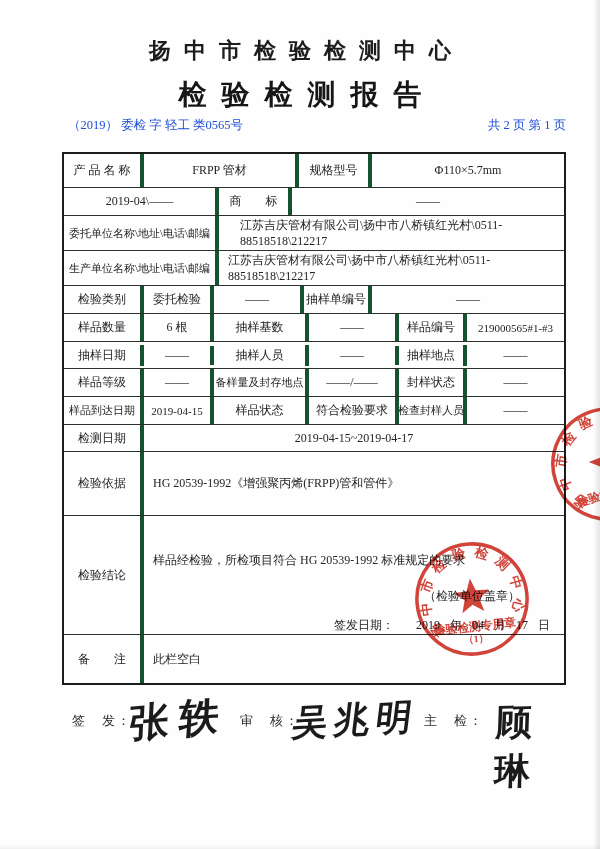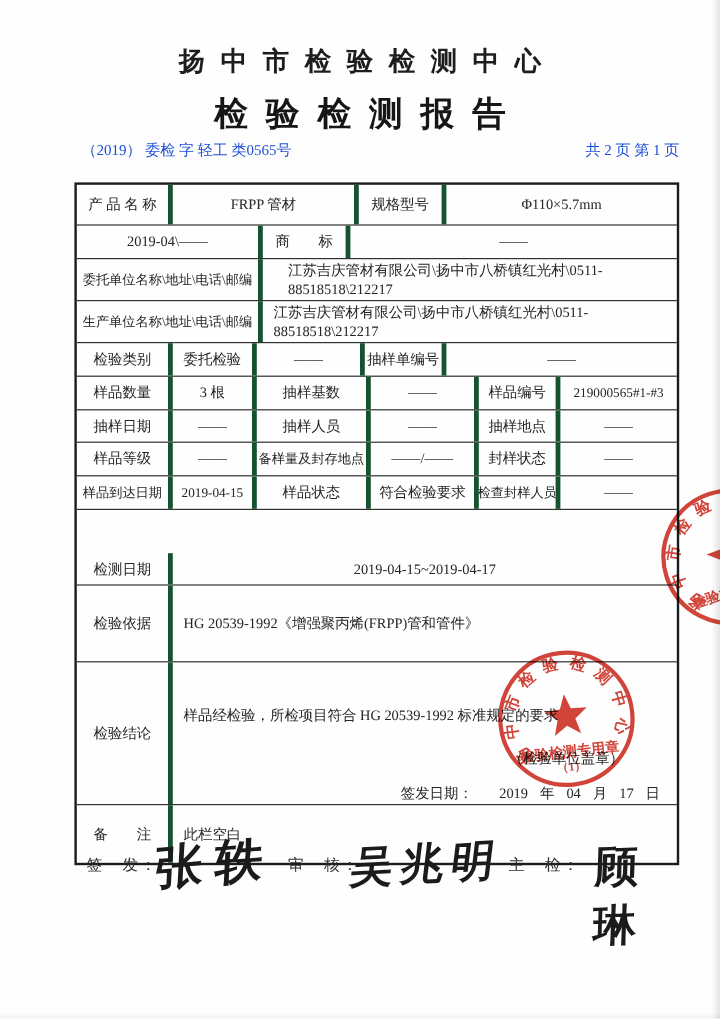"3 根" div.cell { text: 3 -> 6 }
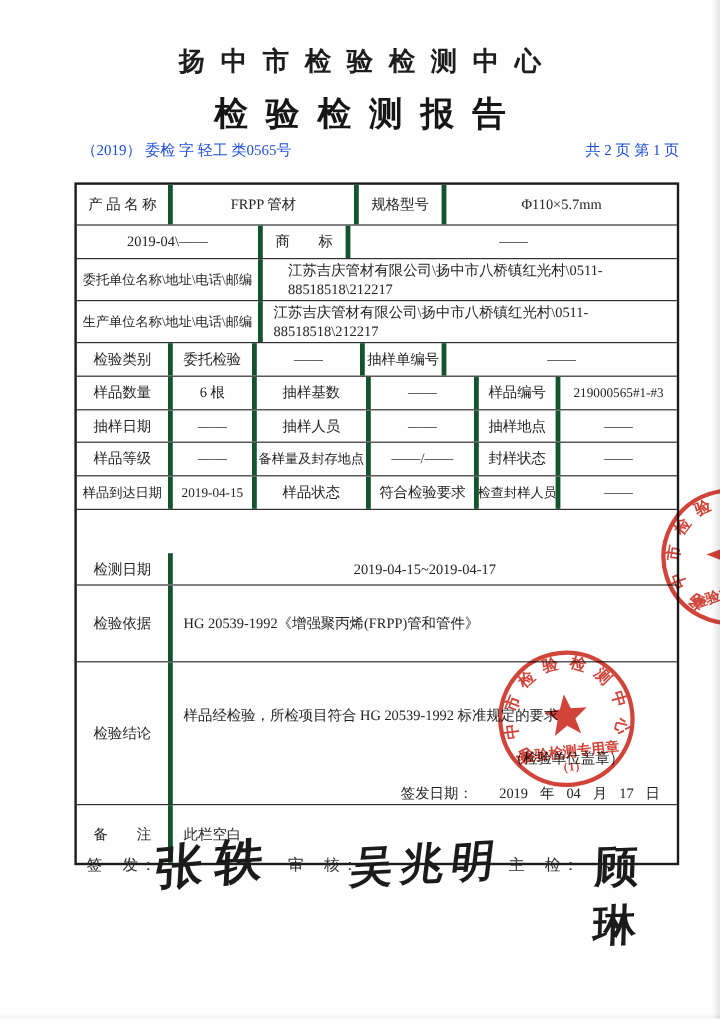"抽样日期" div.row { align-items: none -> center }
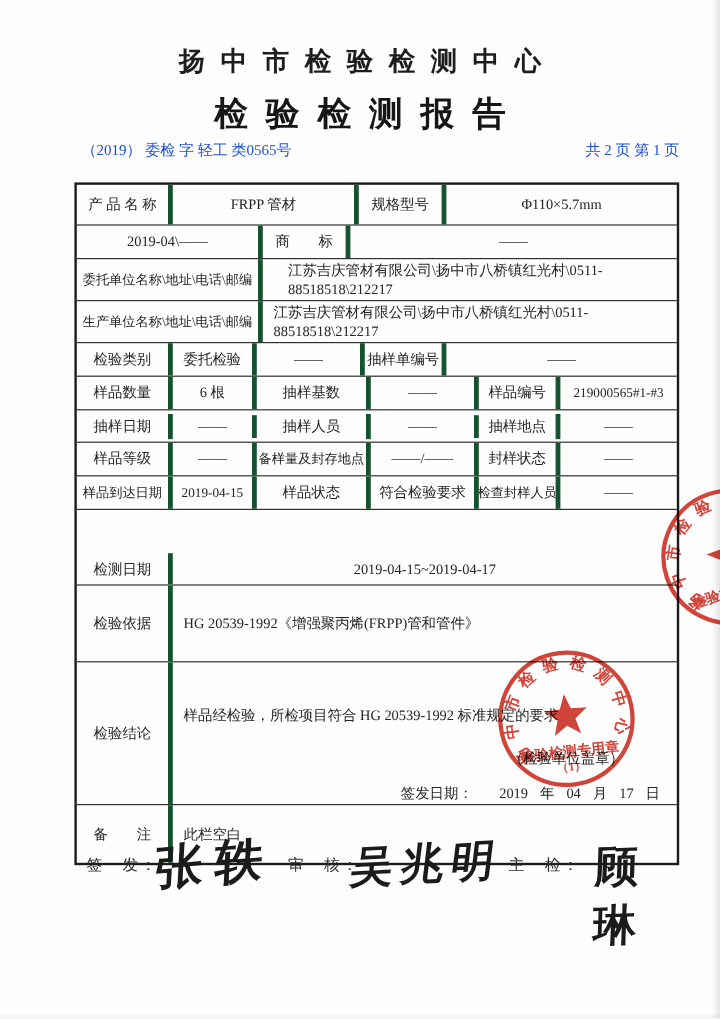"检测日期" div.row { margin-top: 36px -> none }
